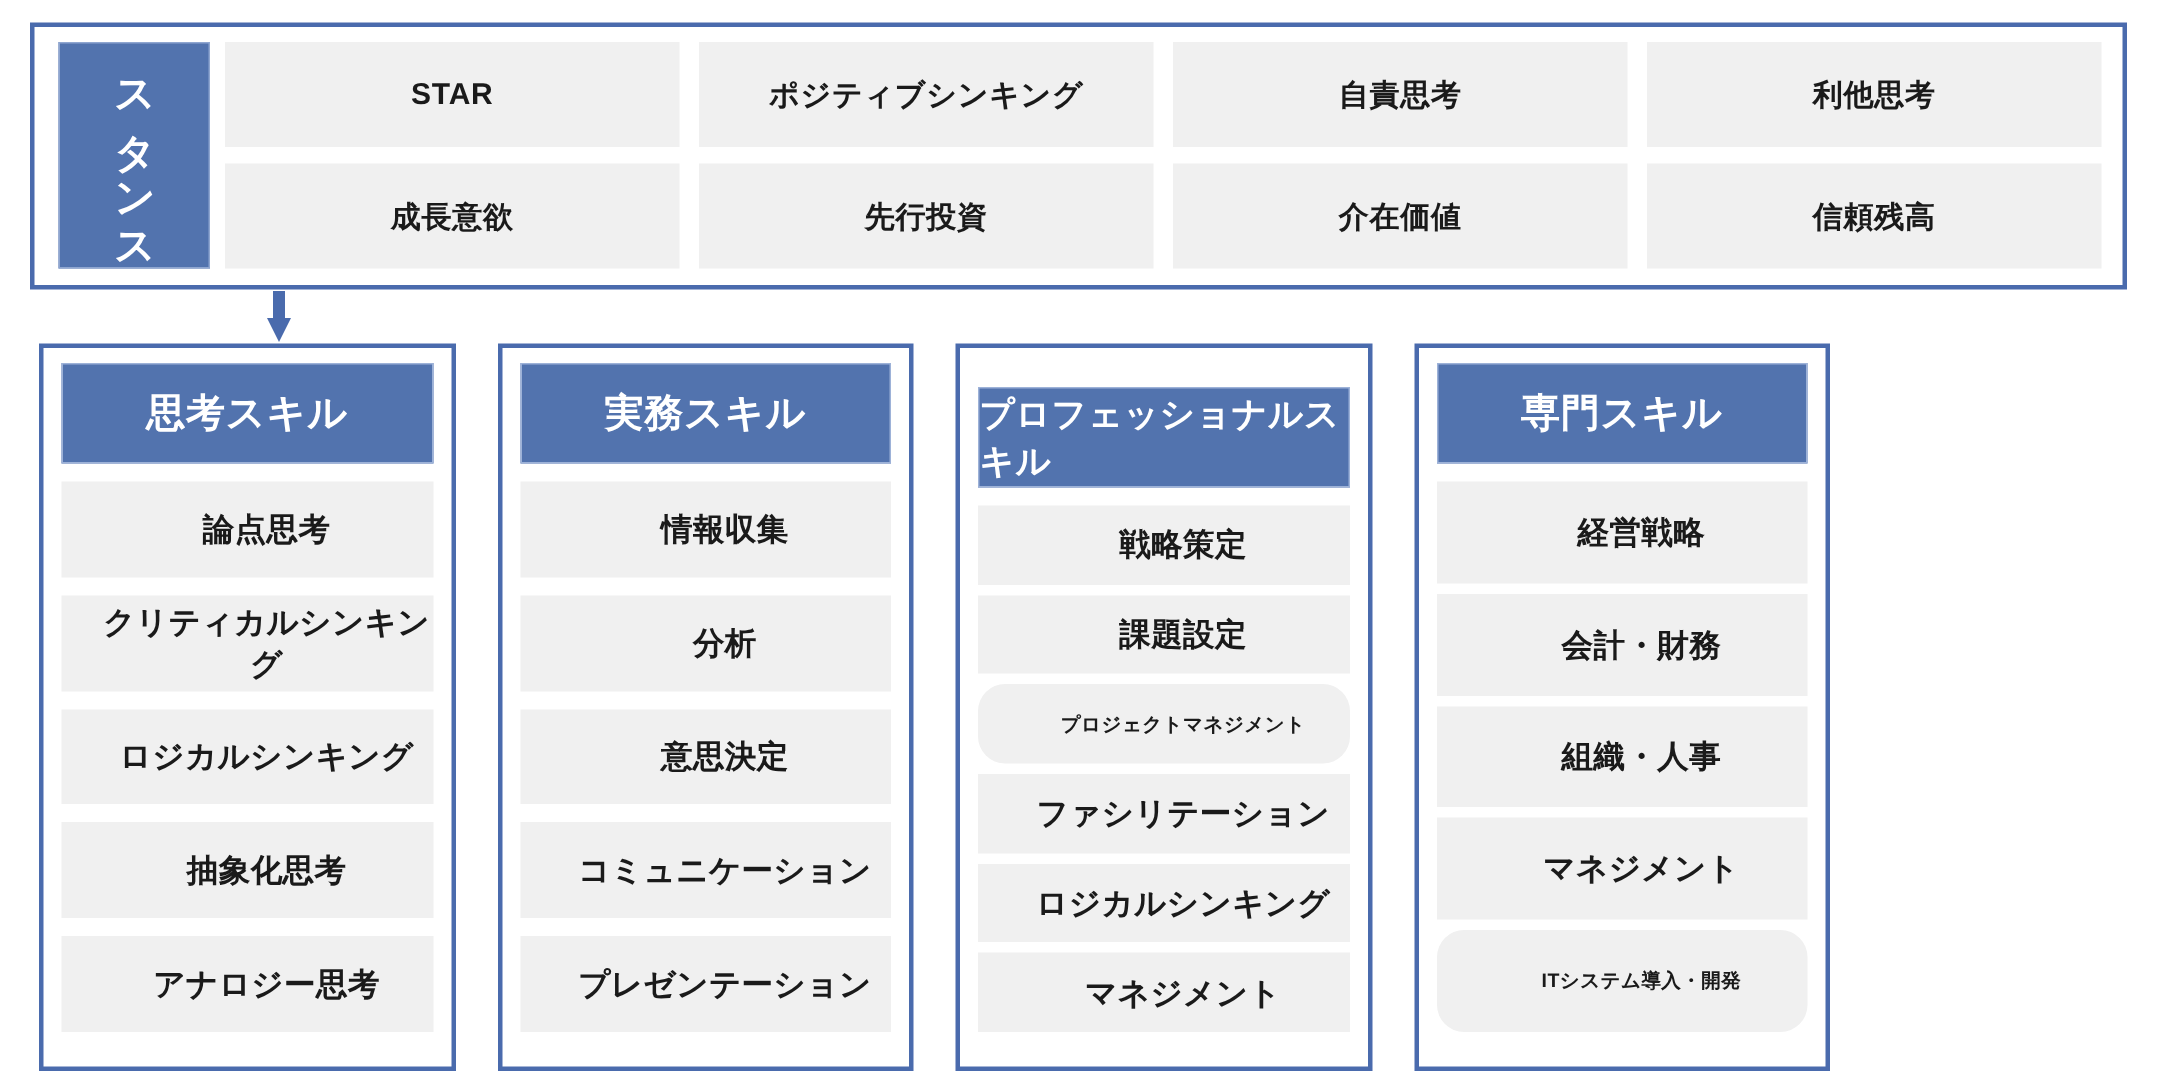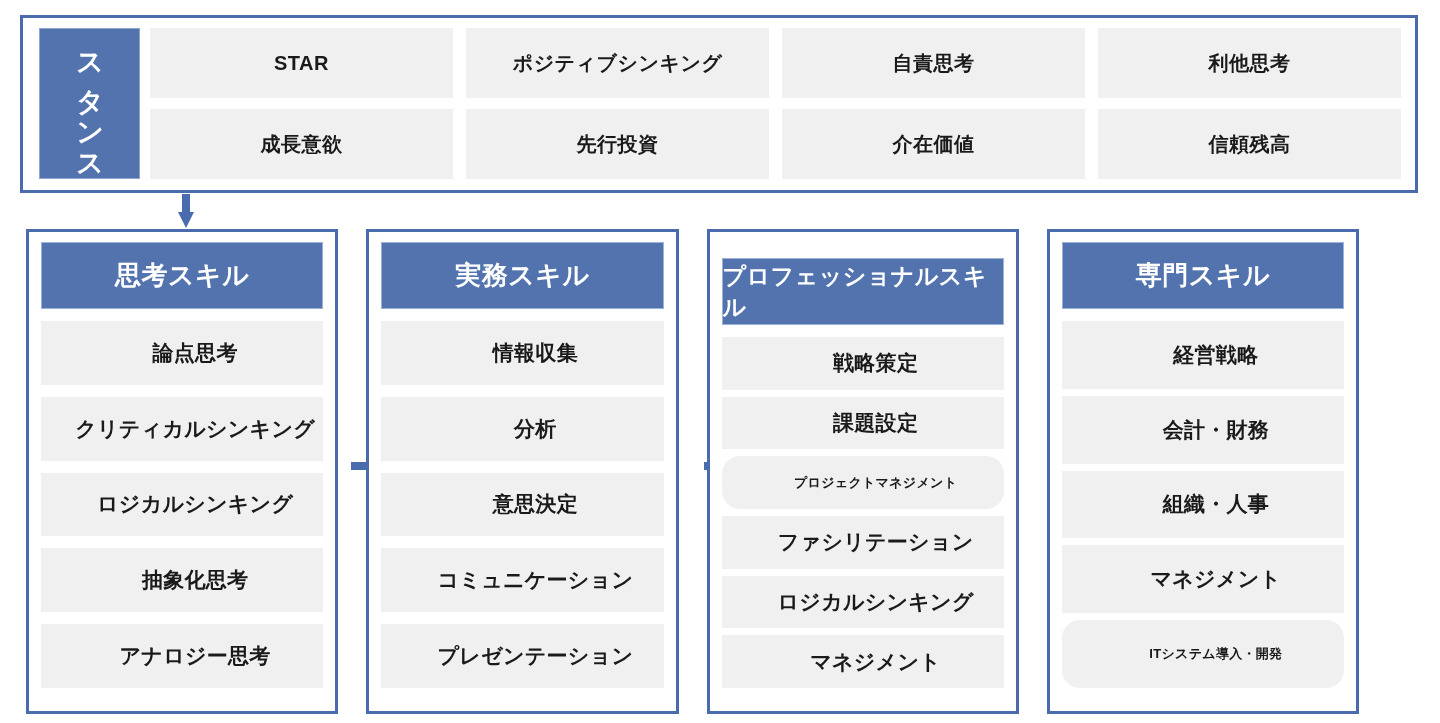"思考スキル" .columns { width: 1333px -> 1194px }
